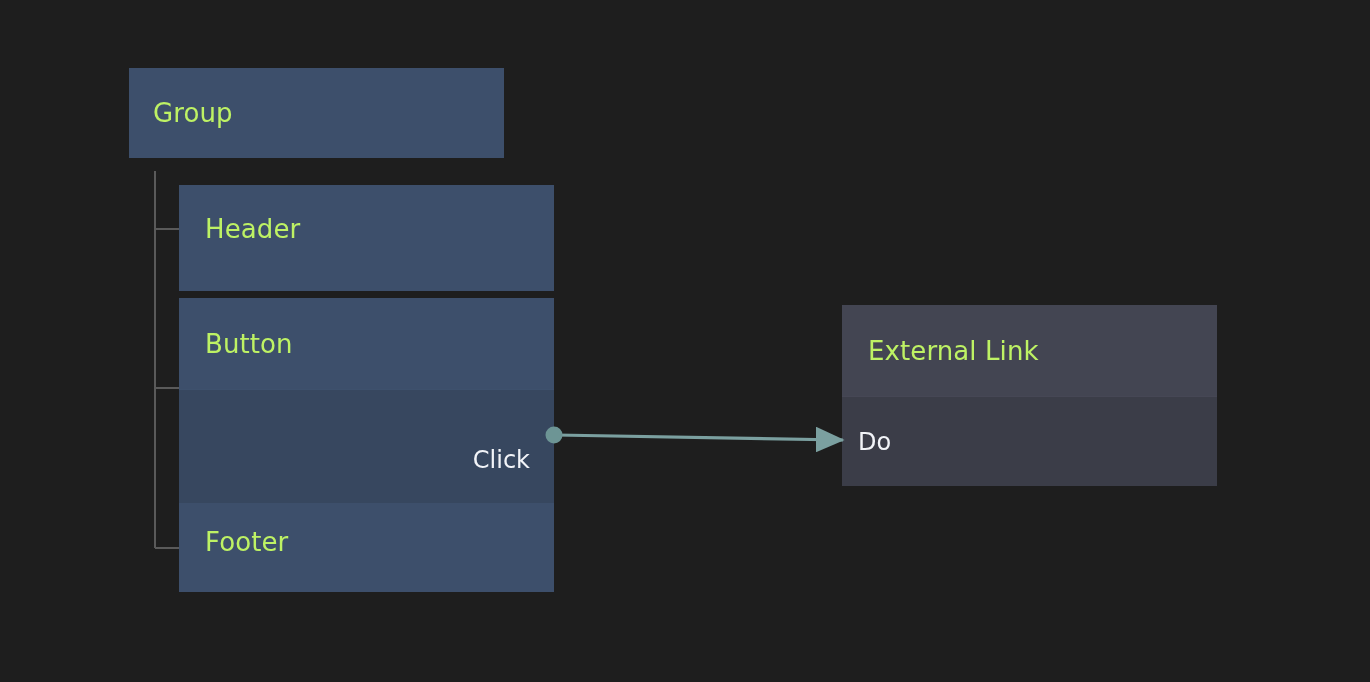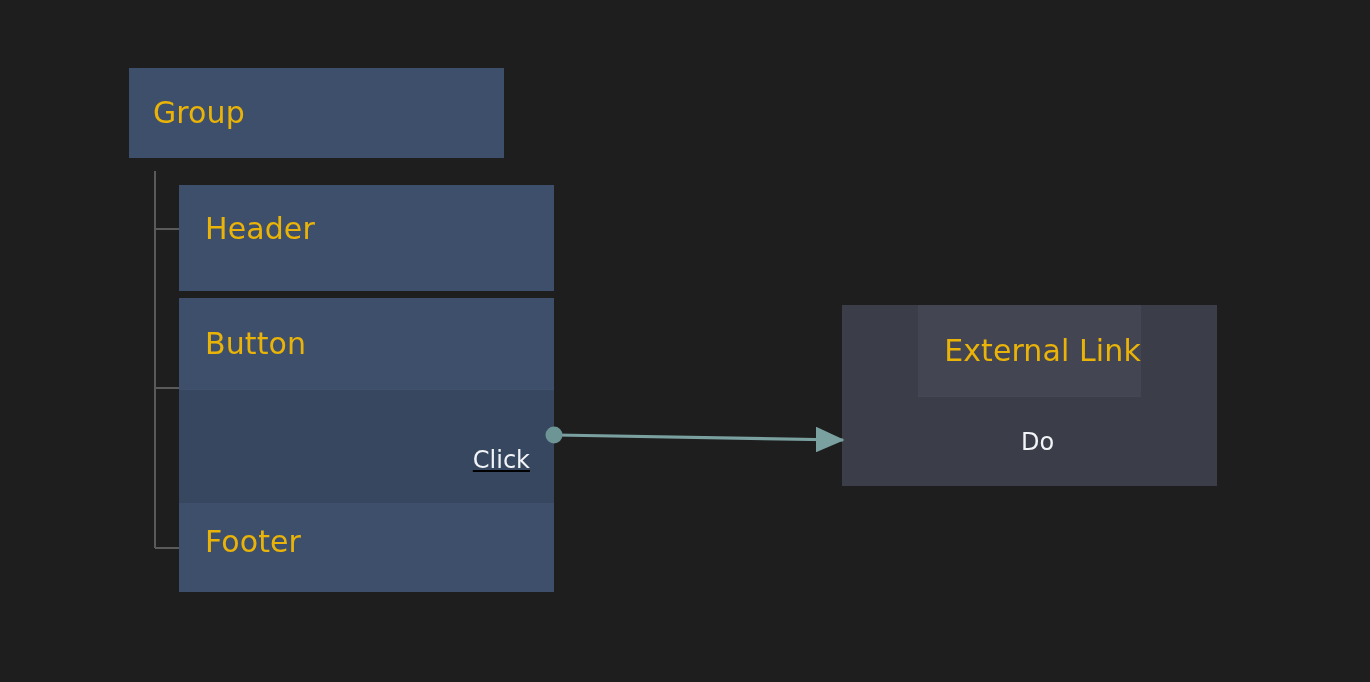"Group" .node-title { color: #eab308 -> #bef264; font-size: 30px -> 26px }
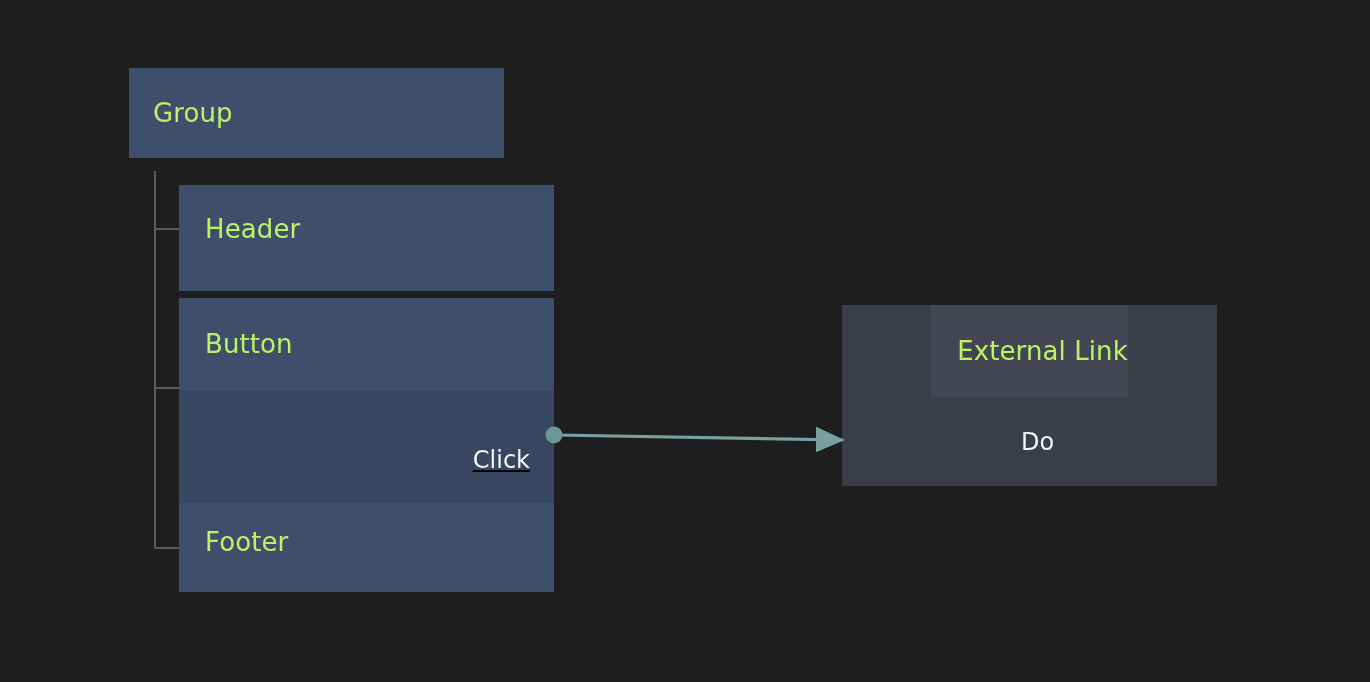"External Link" #node-external { align-items: center -> none }
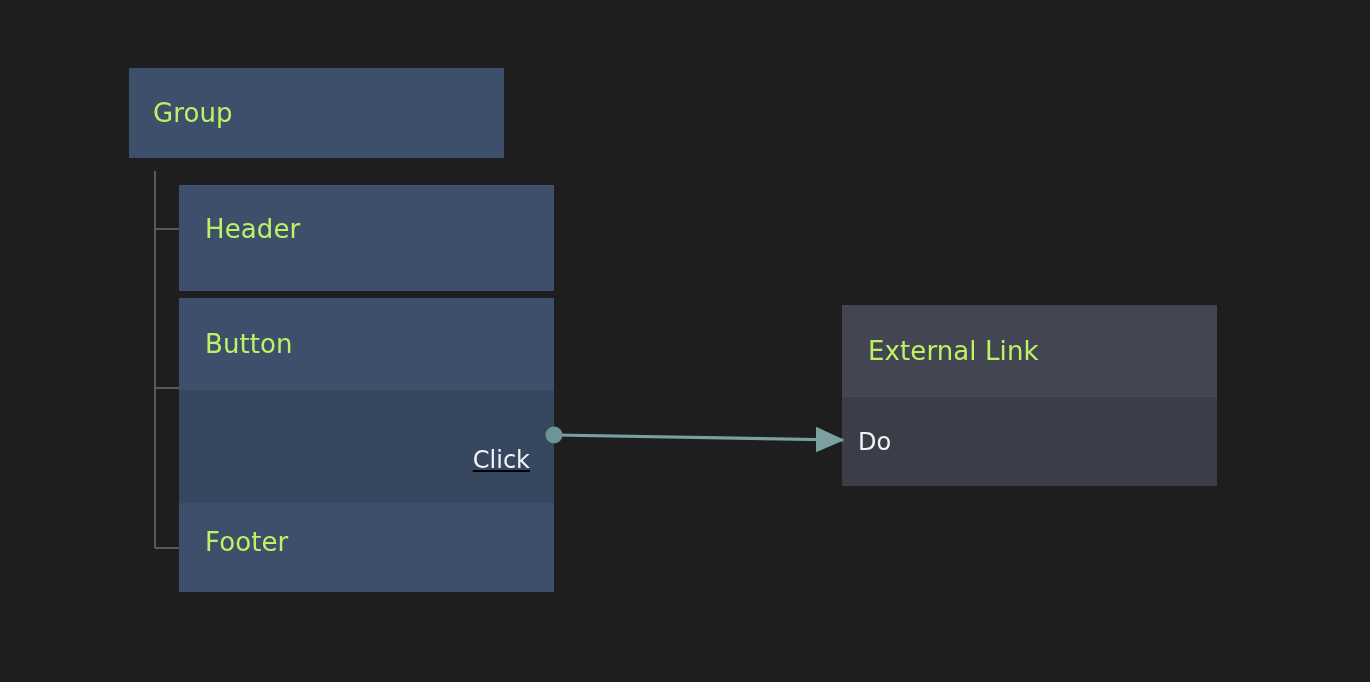"Click" #node-button .node-body { text-decoration: underline -> none }
